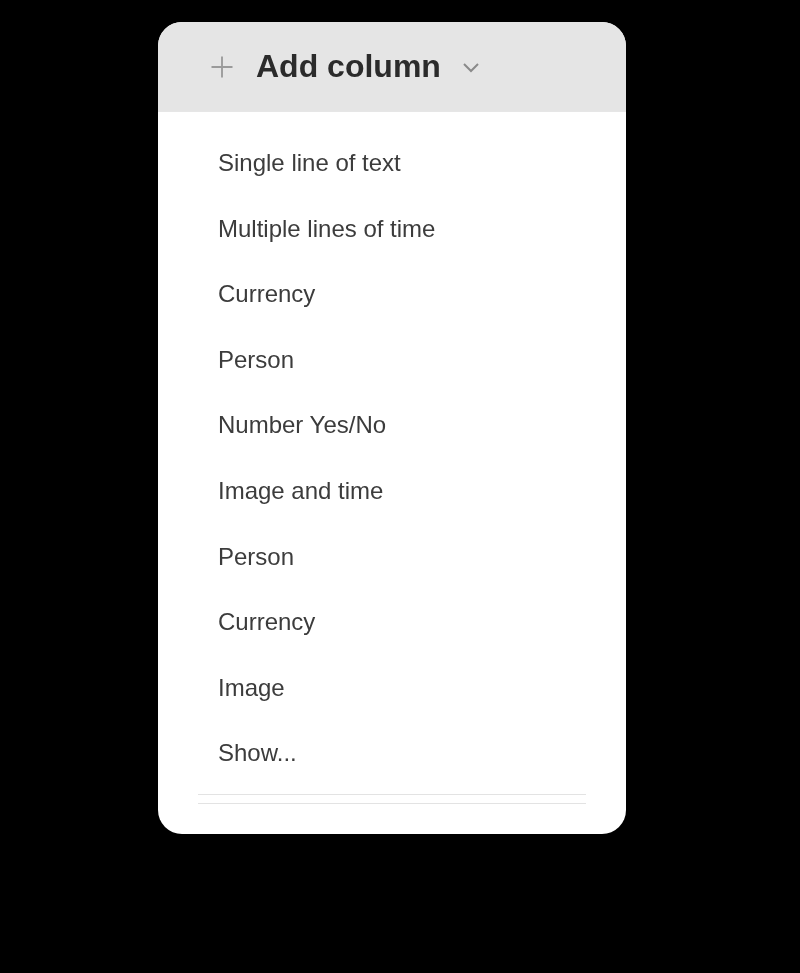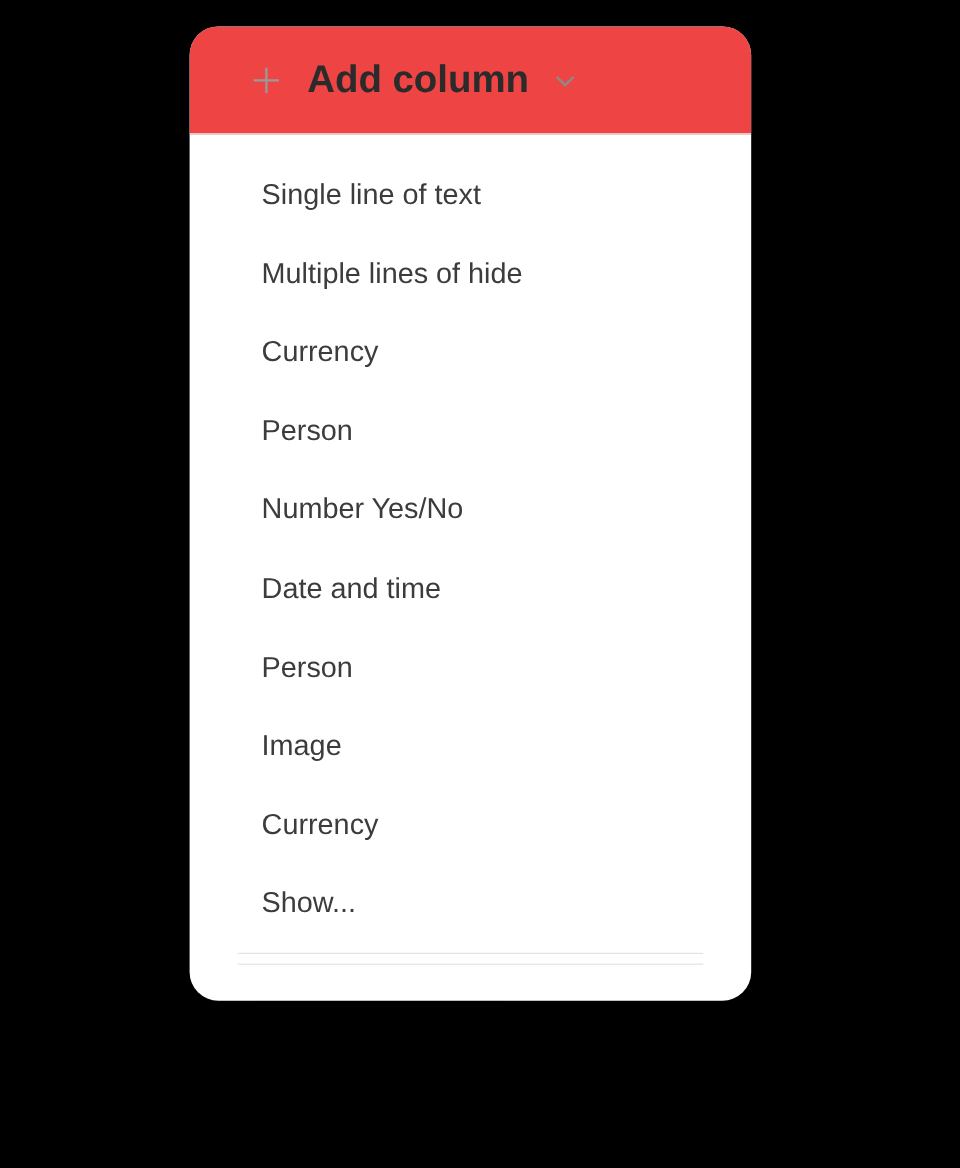"Add column" .header { background: #ef4444 -> #e5e5e5 }
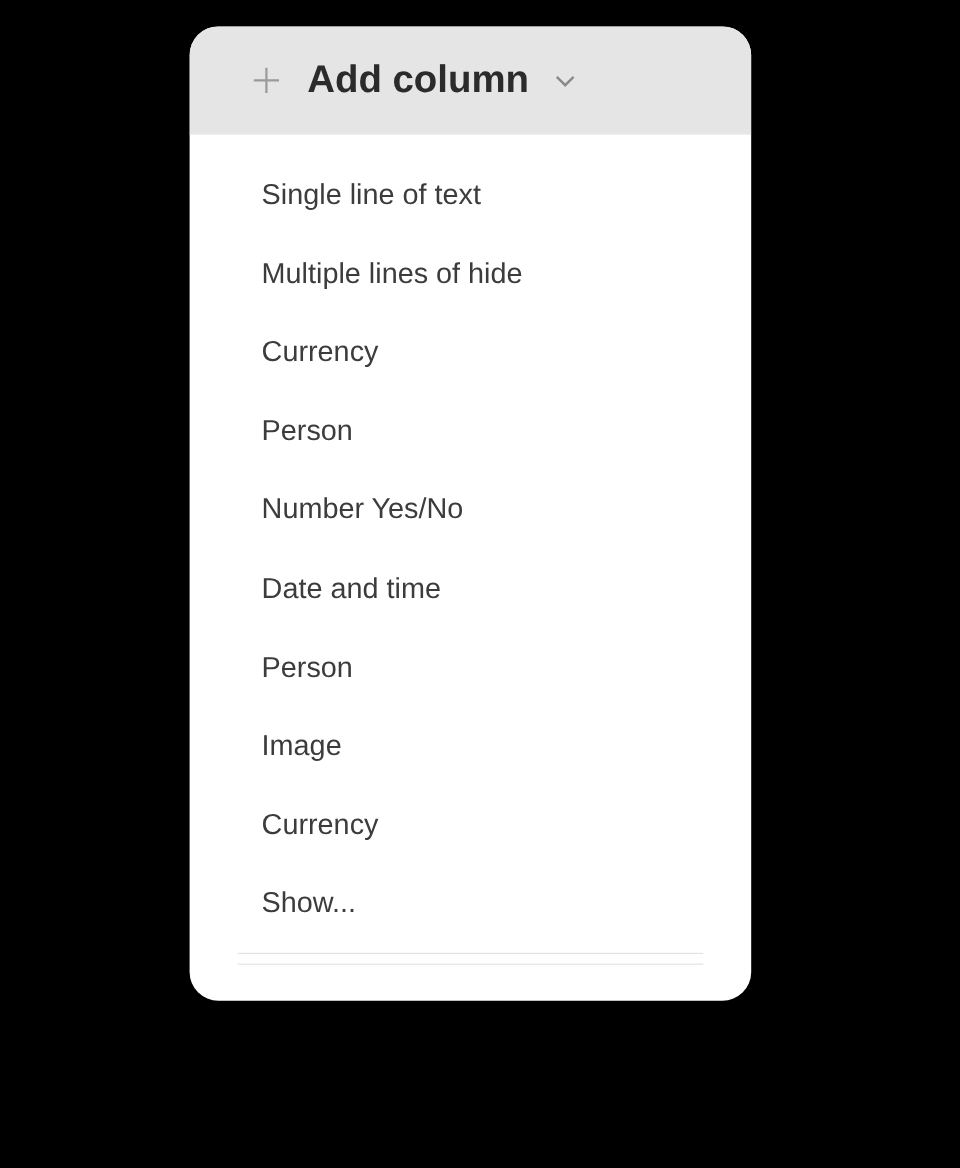"Multiple lines of hide" span { text: hide -> time }
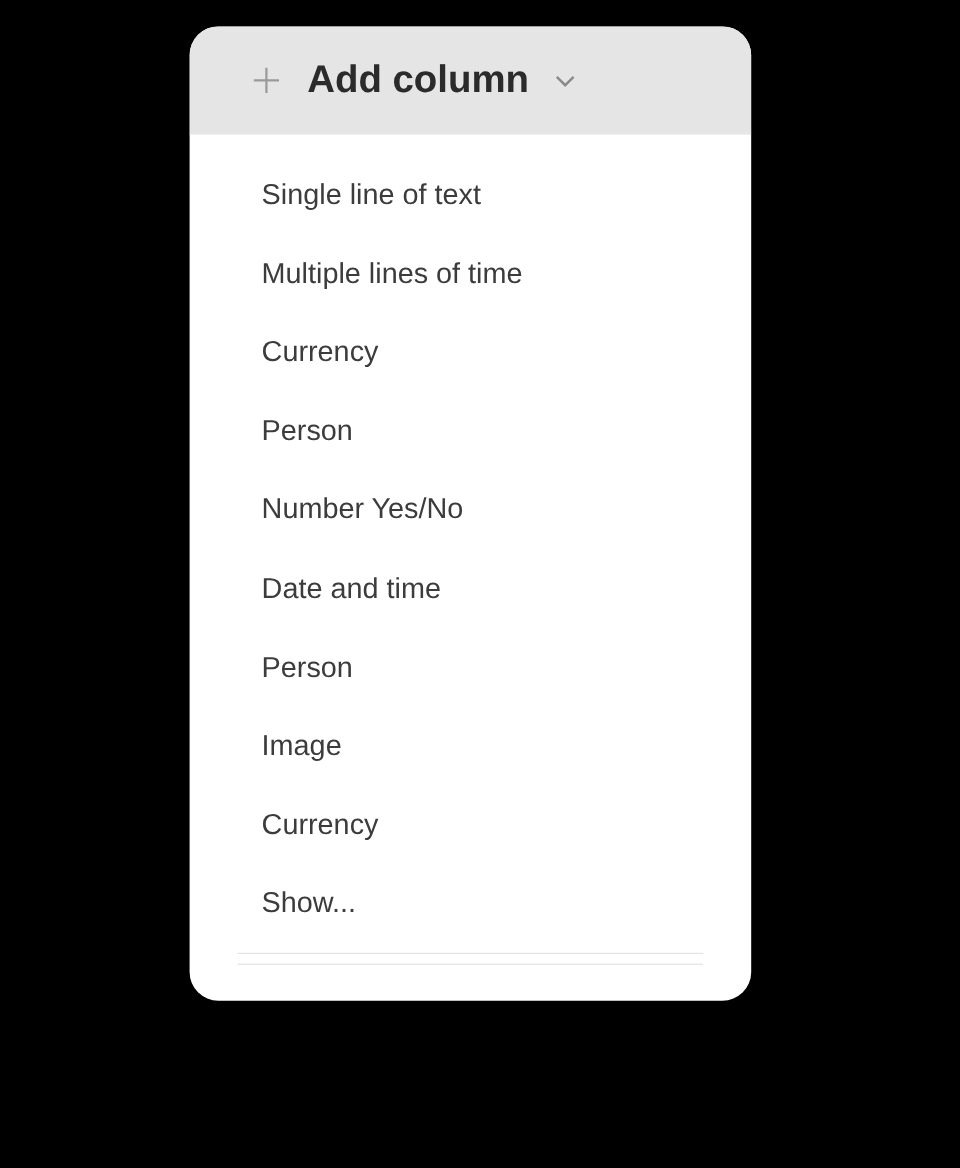"Date and time" span { text: Date -> Image }
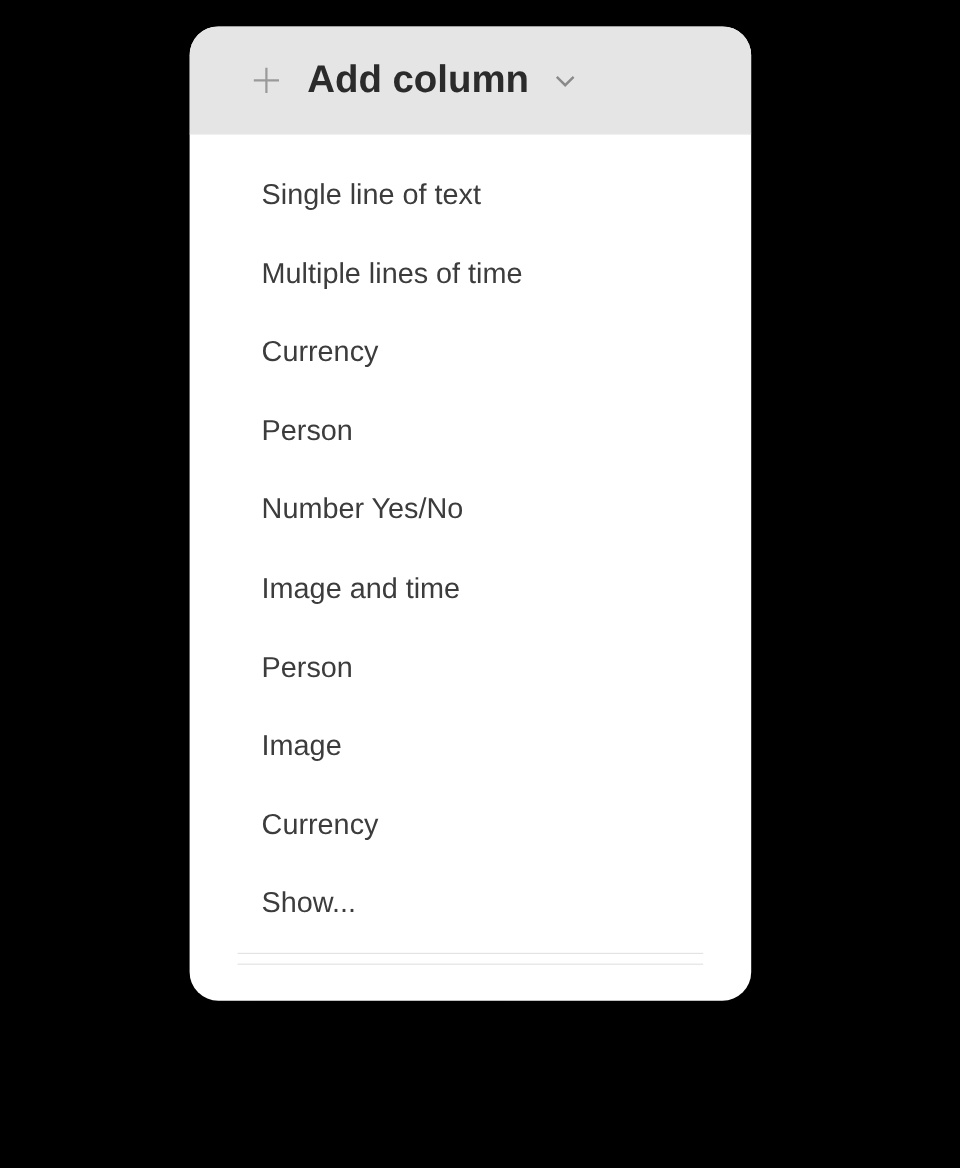"Image" div.menu-item { order: before "Currency" -> after "Currency" }
